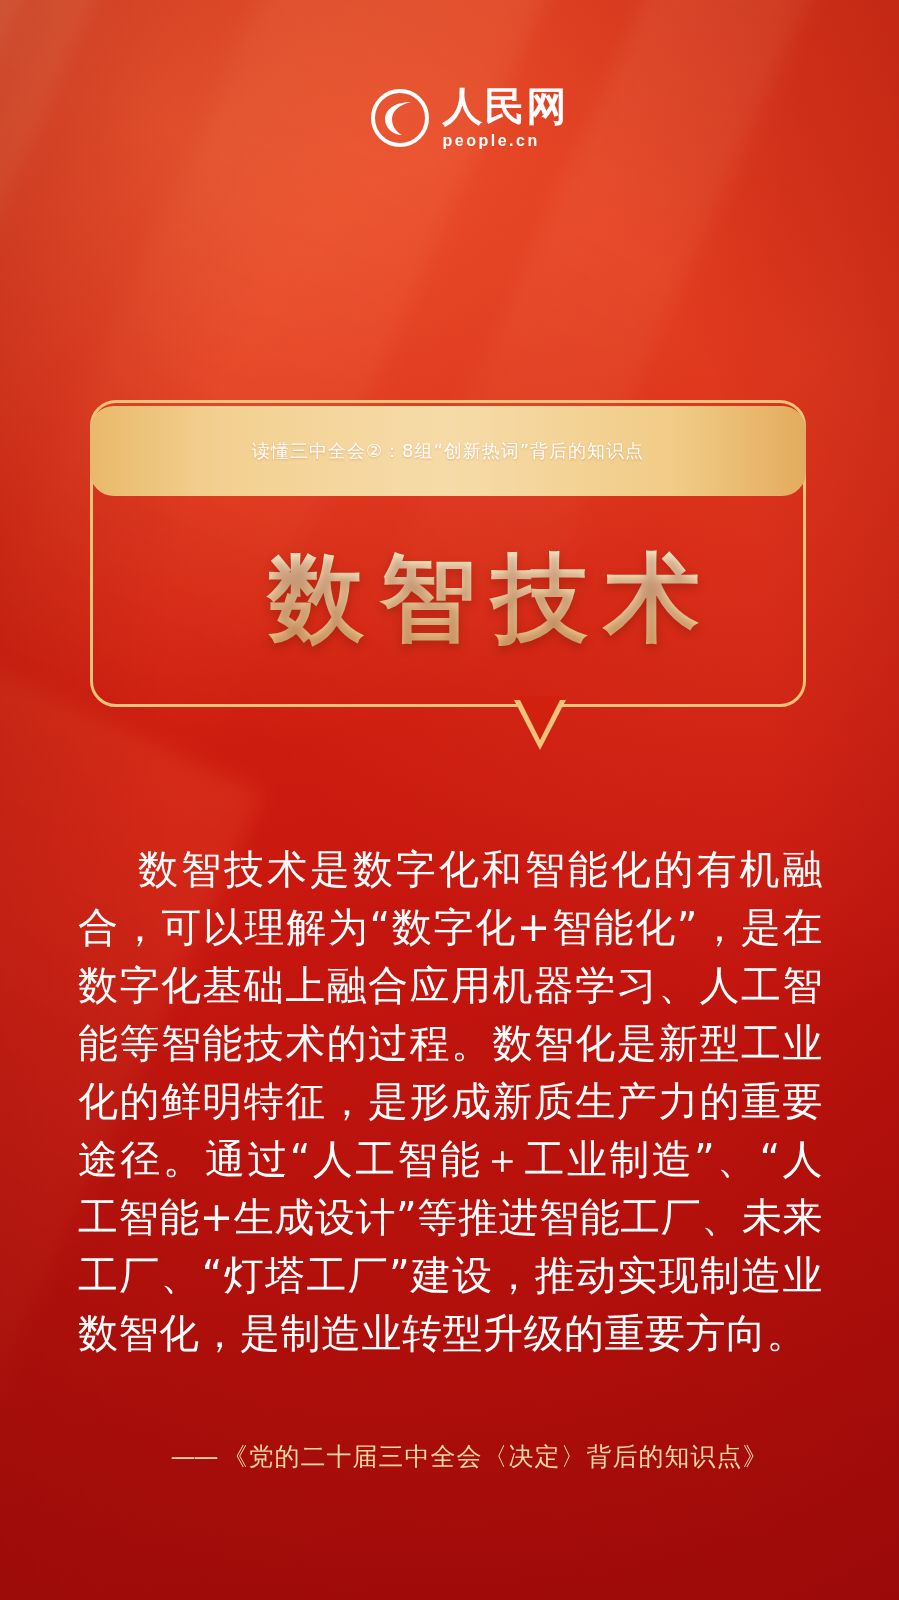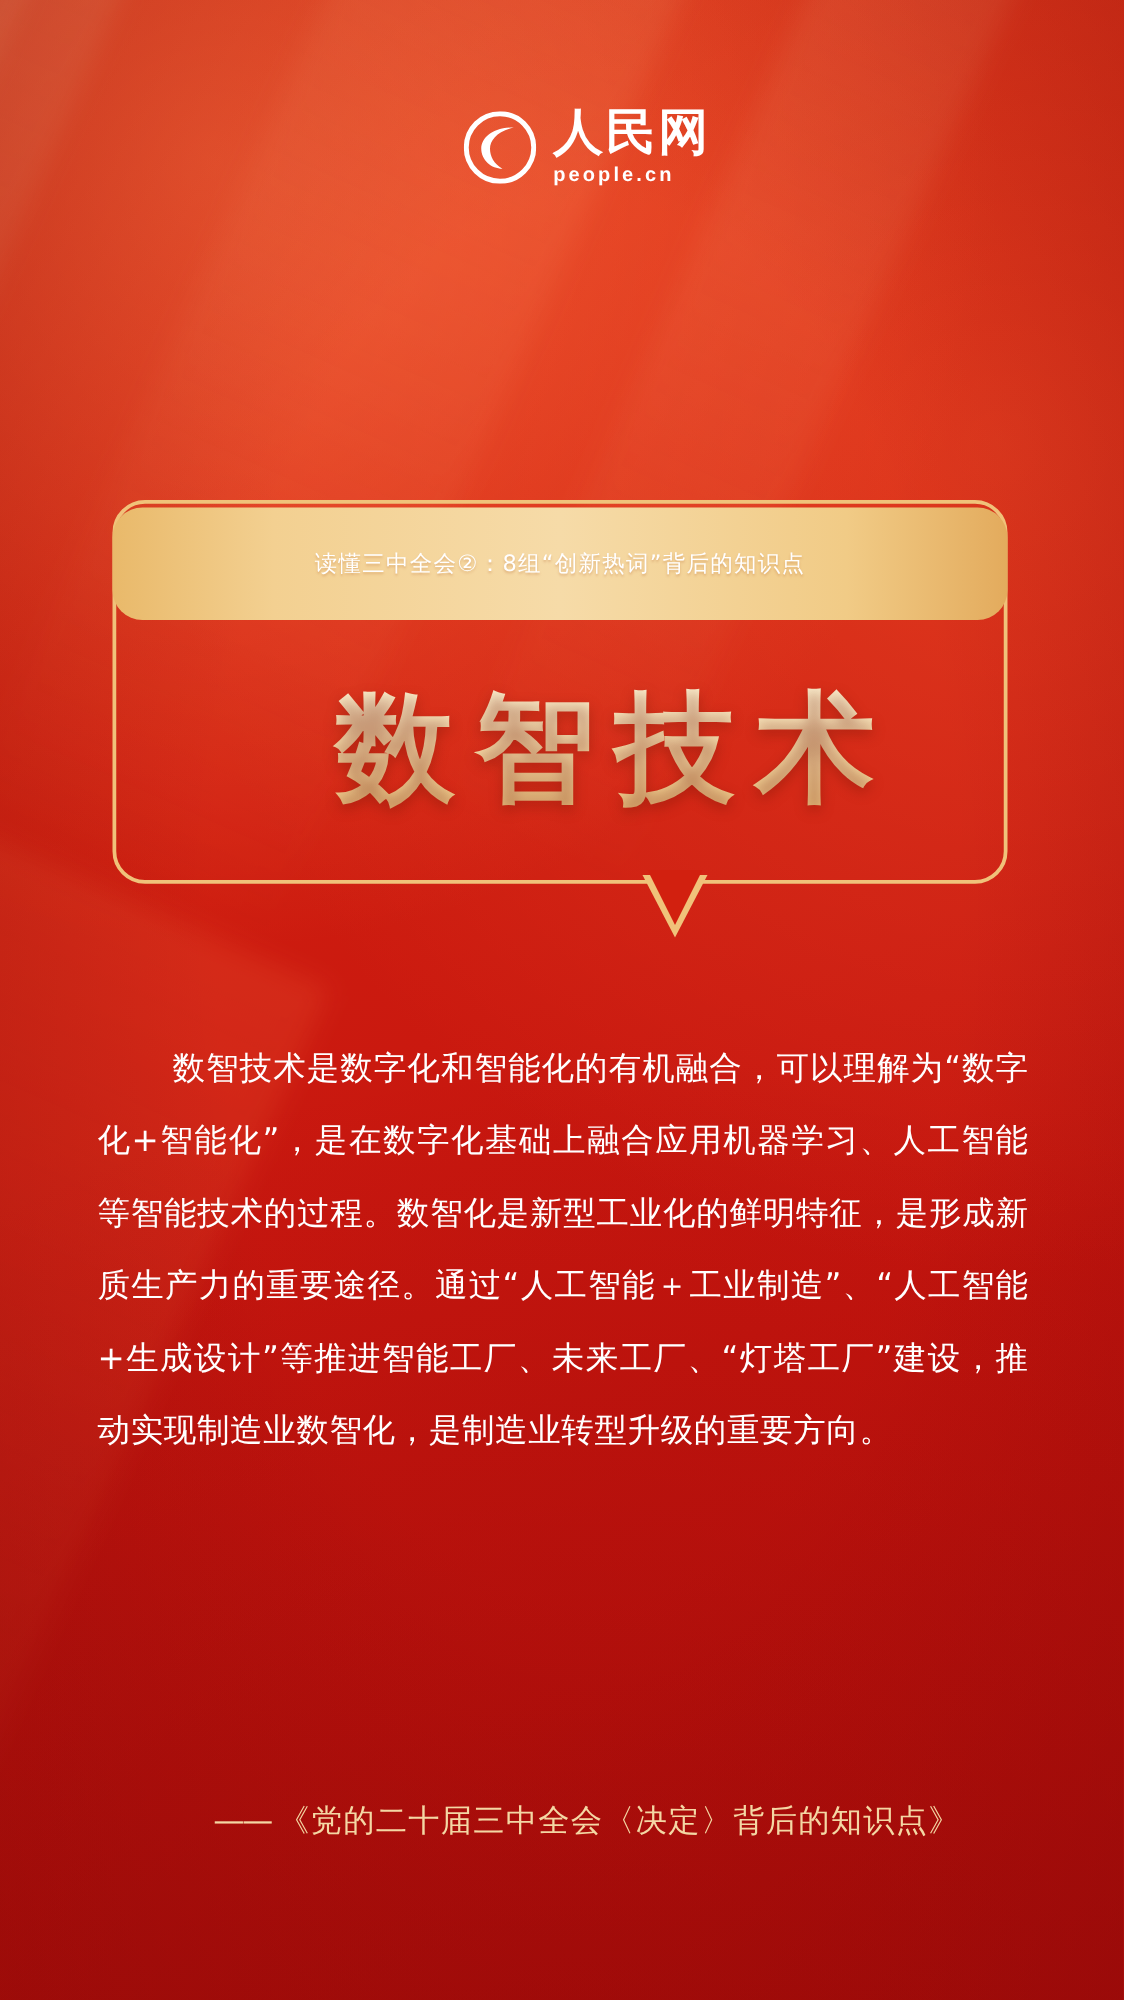"数智技术是数字化和智能化的有机融合，可以理解为“数字化+智能化”，是在数字化基础" .body-copy { font-size: 26px -> 40px }
